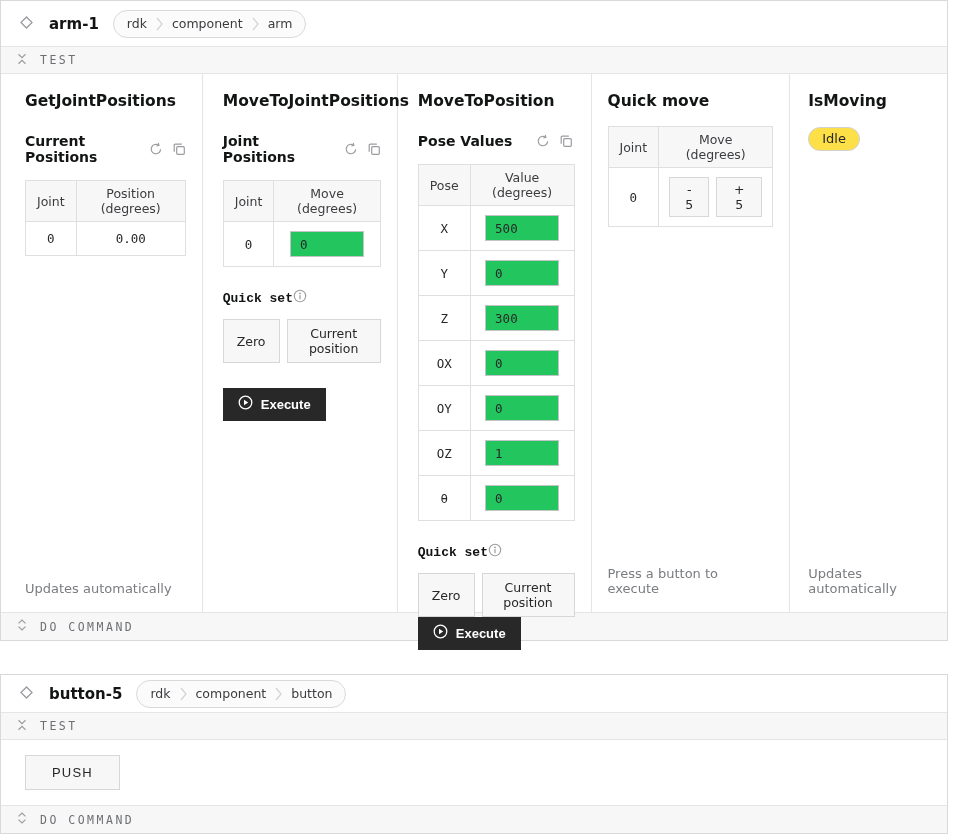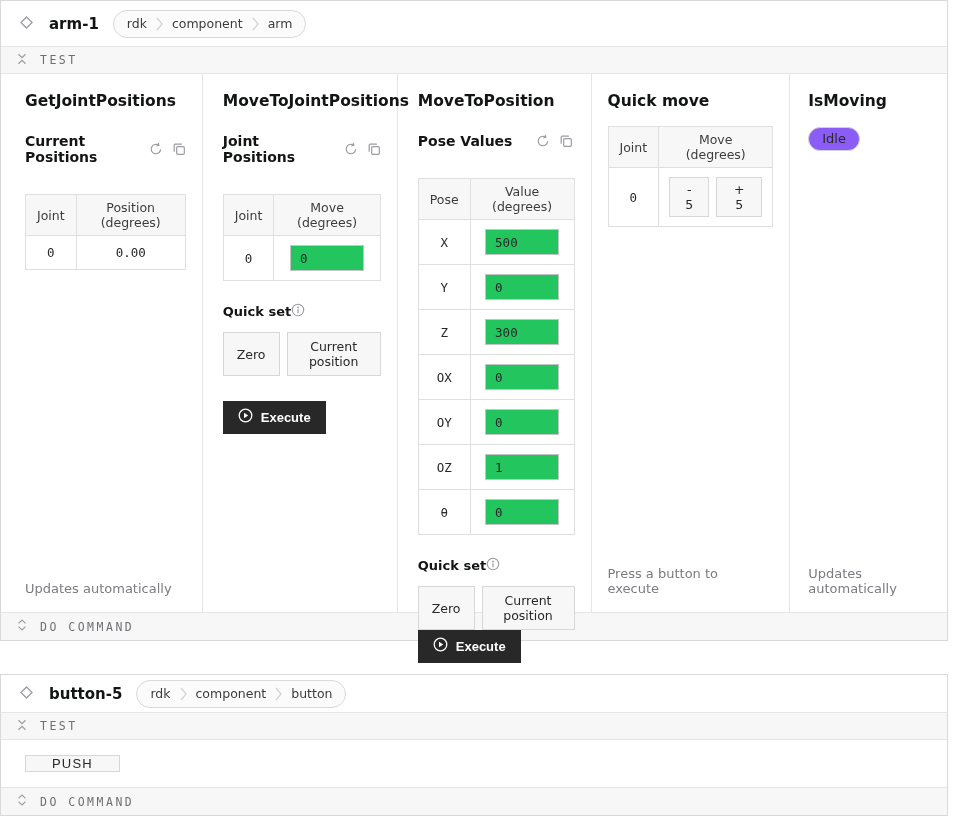"Current Positions" .subhead { margin-bottom: 29px -> 15px }
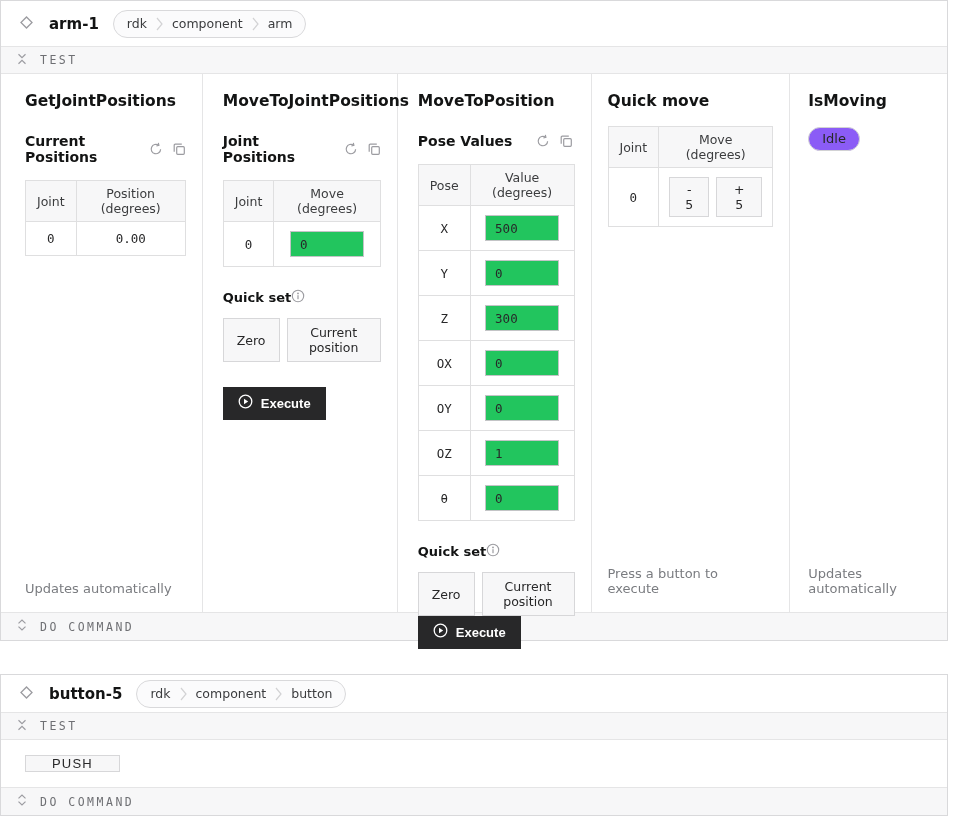"Idle" .pill { background: #8b5cf6 -> #fde047 }
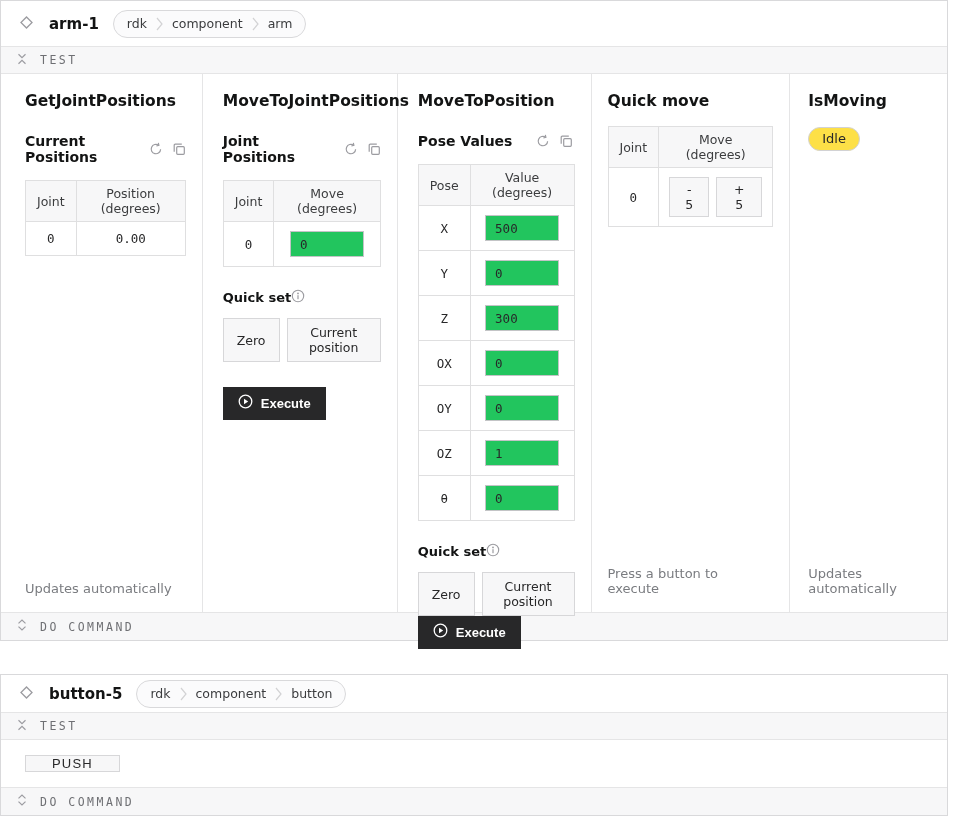"Quick set" .quickset { font-family: none -> Liberation Mono, monospace }
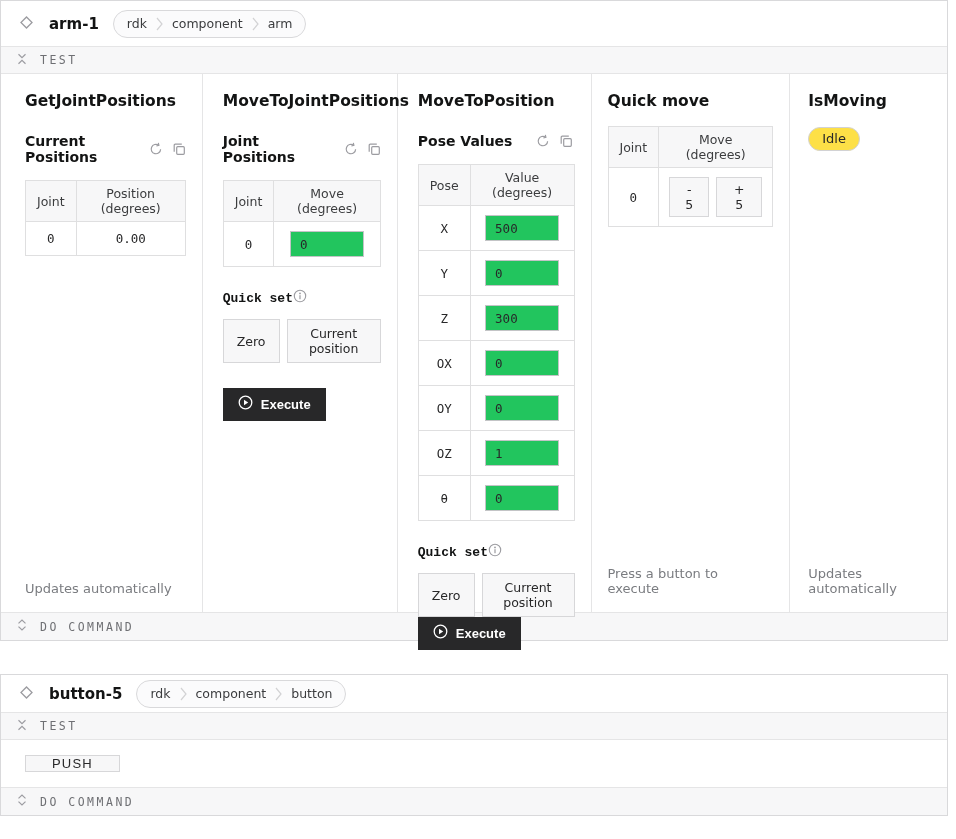"PUSH" .btn-push { padding: 0 26px -> 9px 26px }
